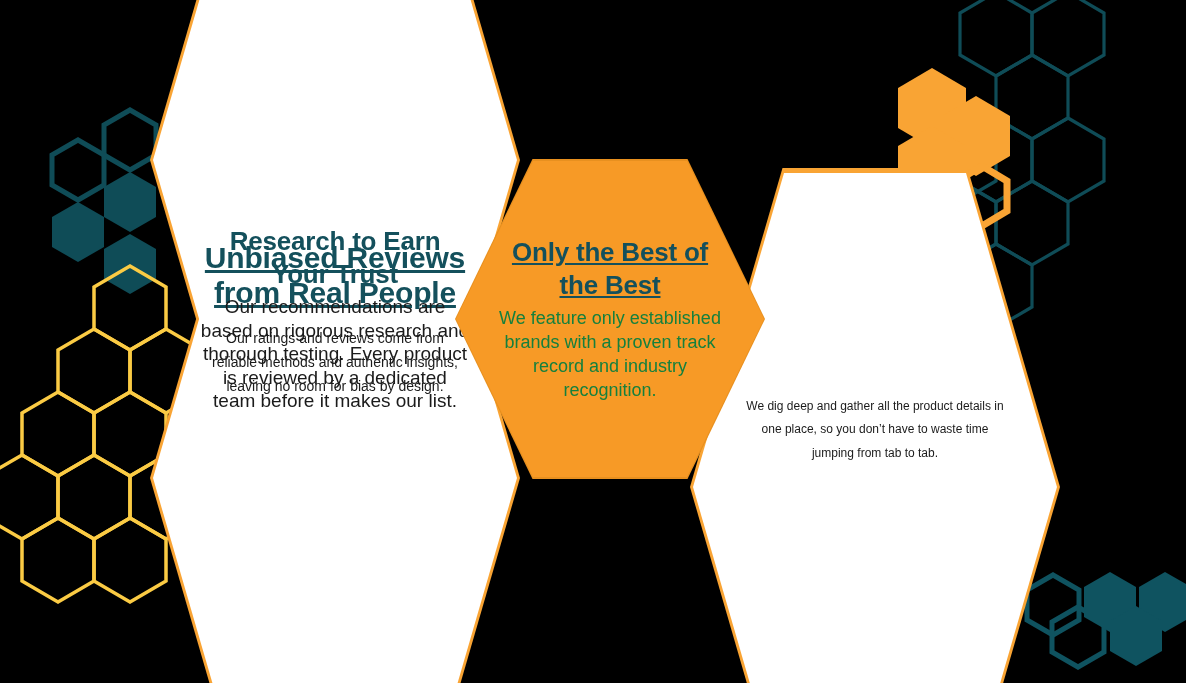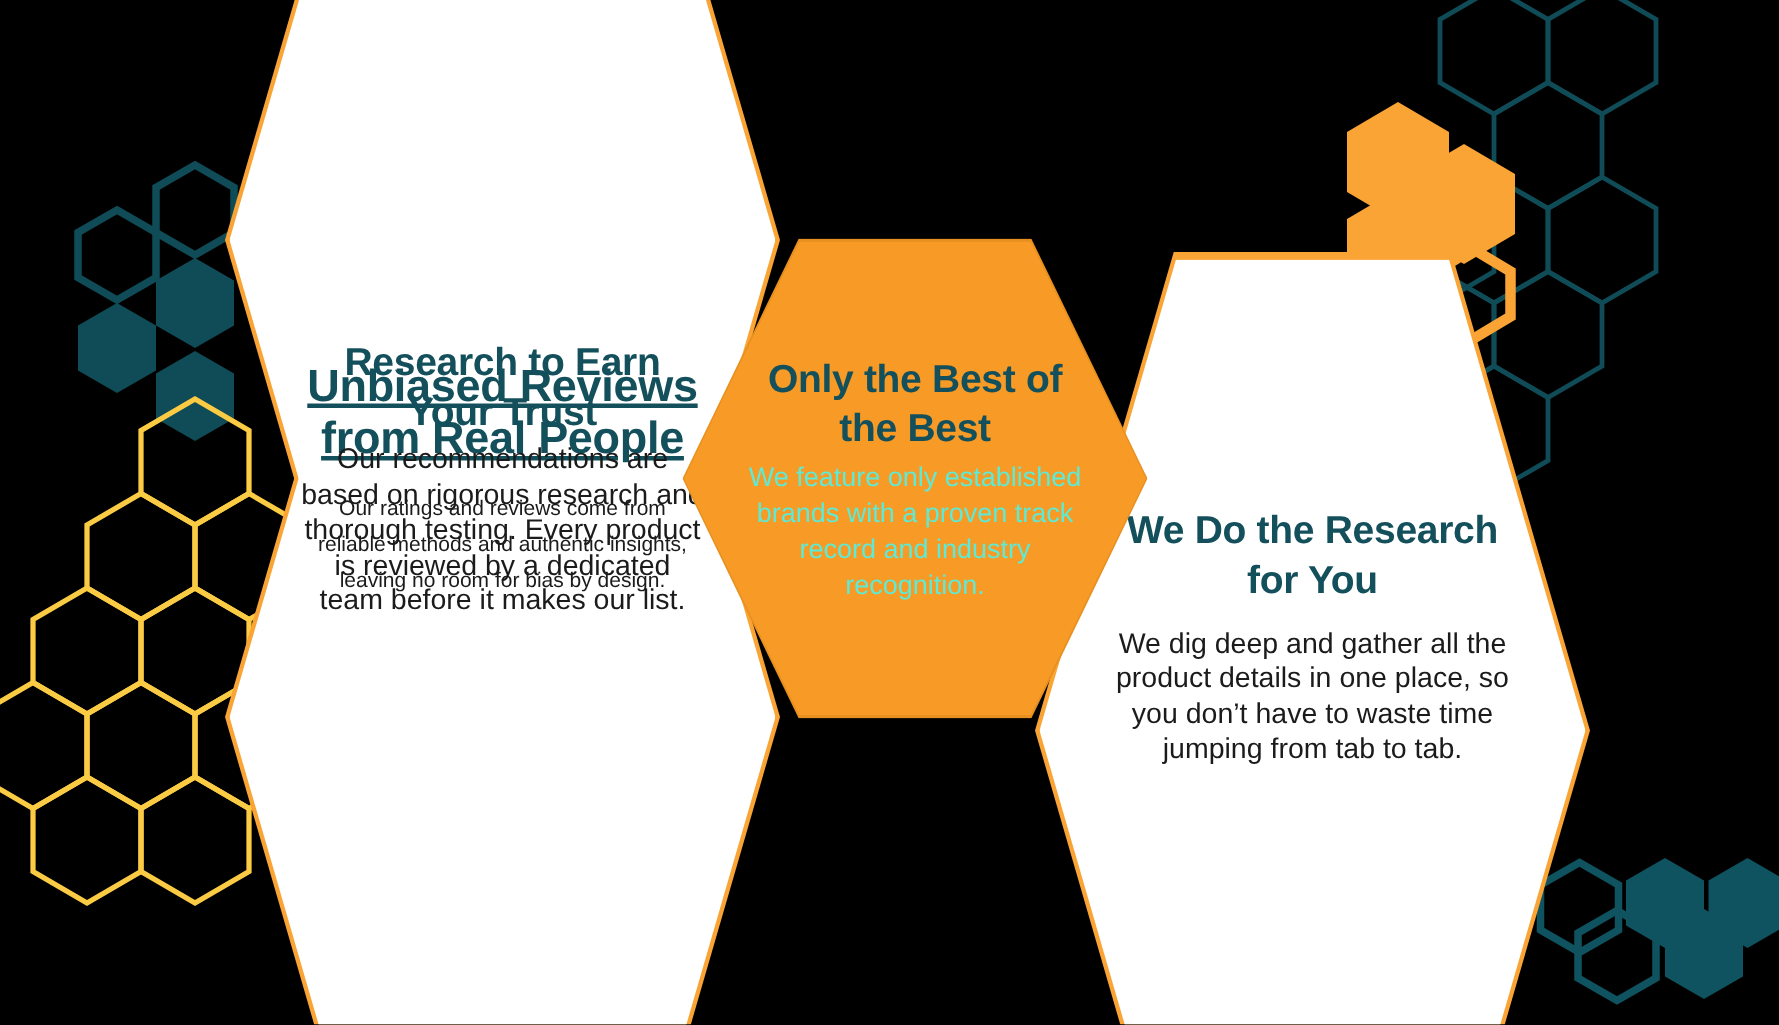"Only the Best of the" .t-best { text-decoration: none -> underline }
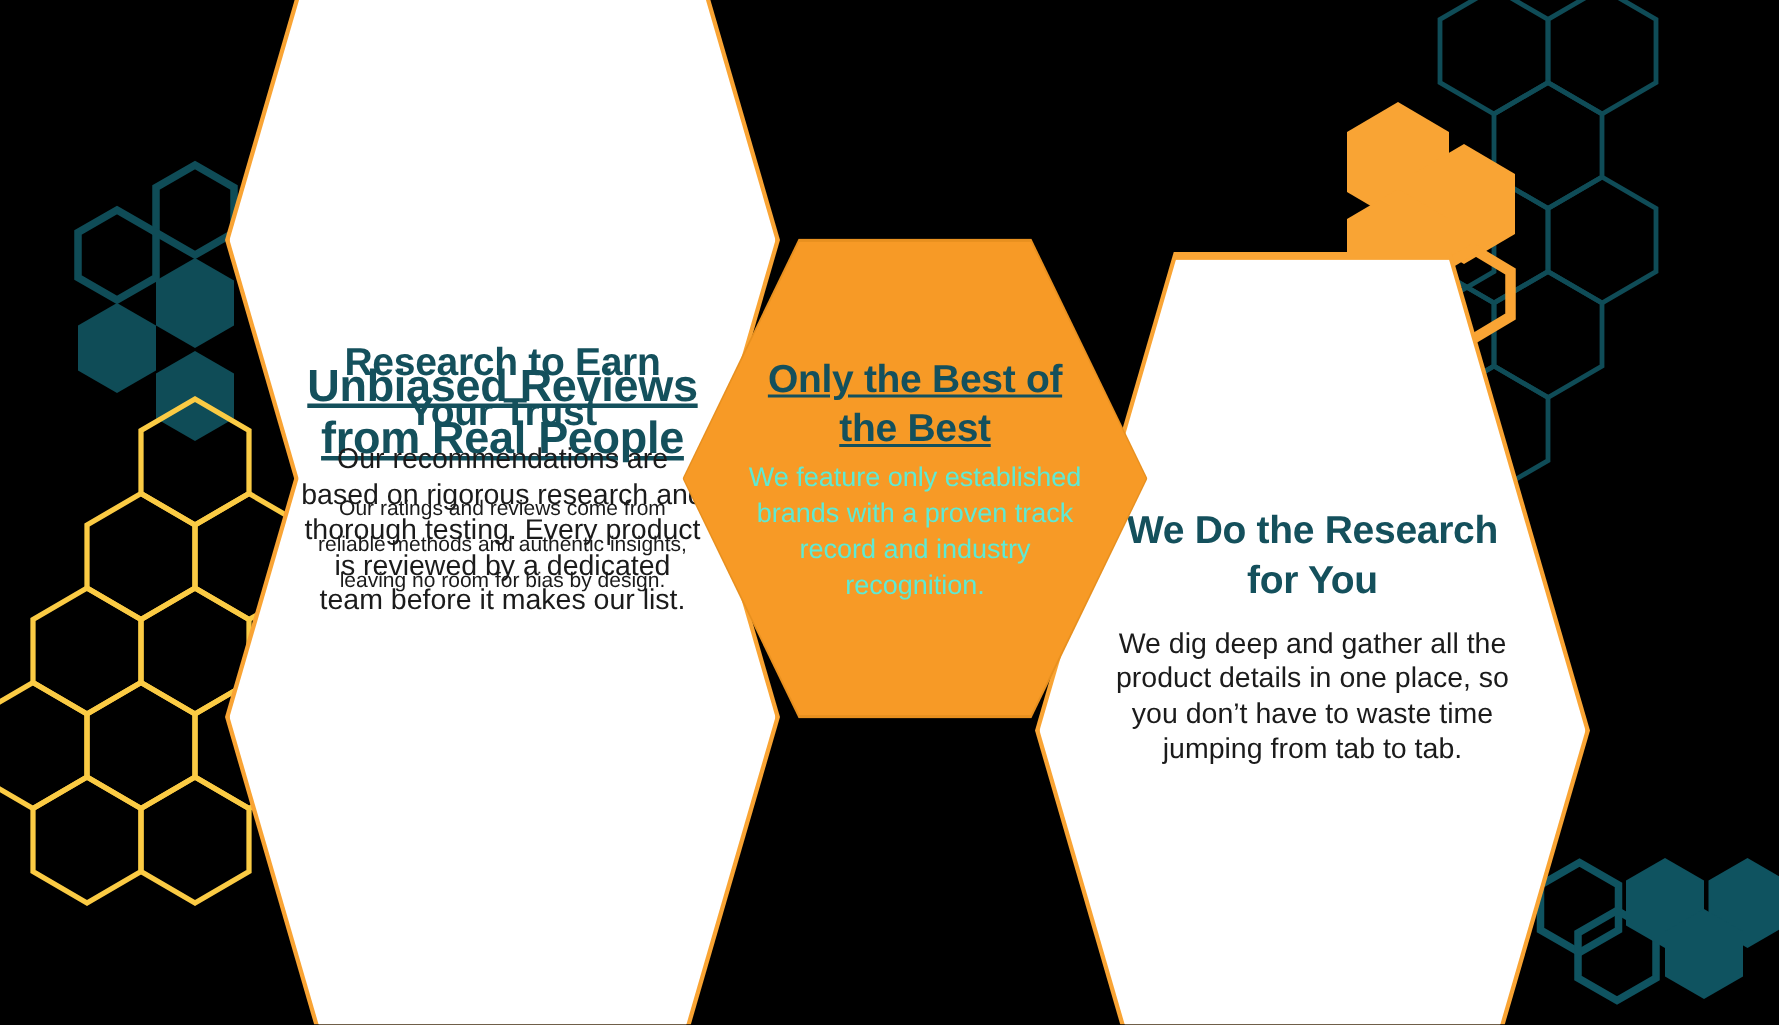"We feature only established brands" .card-orange .hex-body { color: #5eead4 -> #15803d }
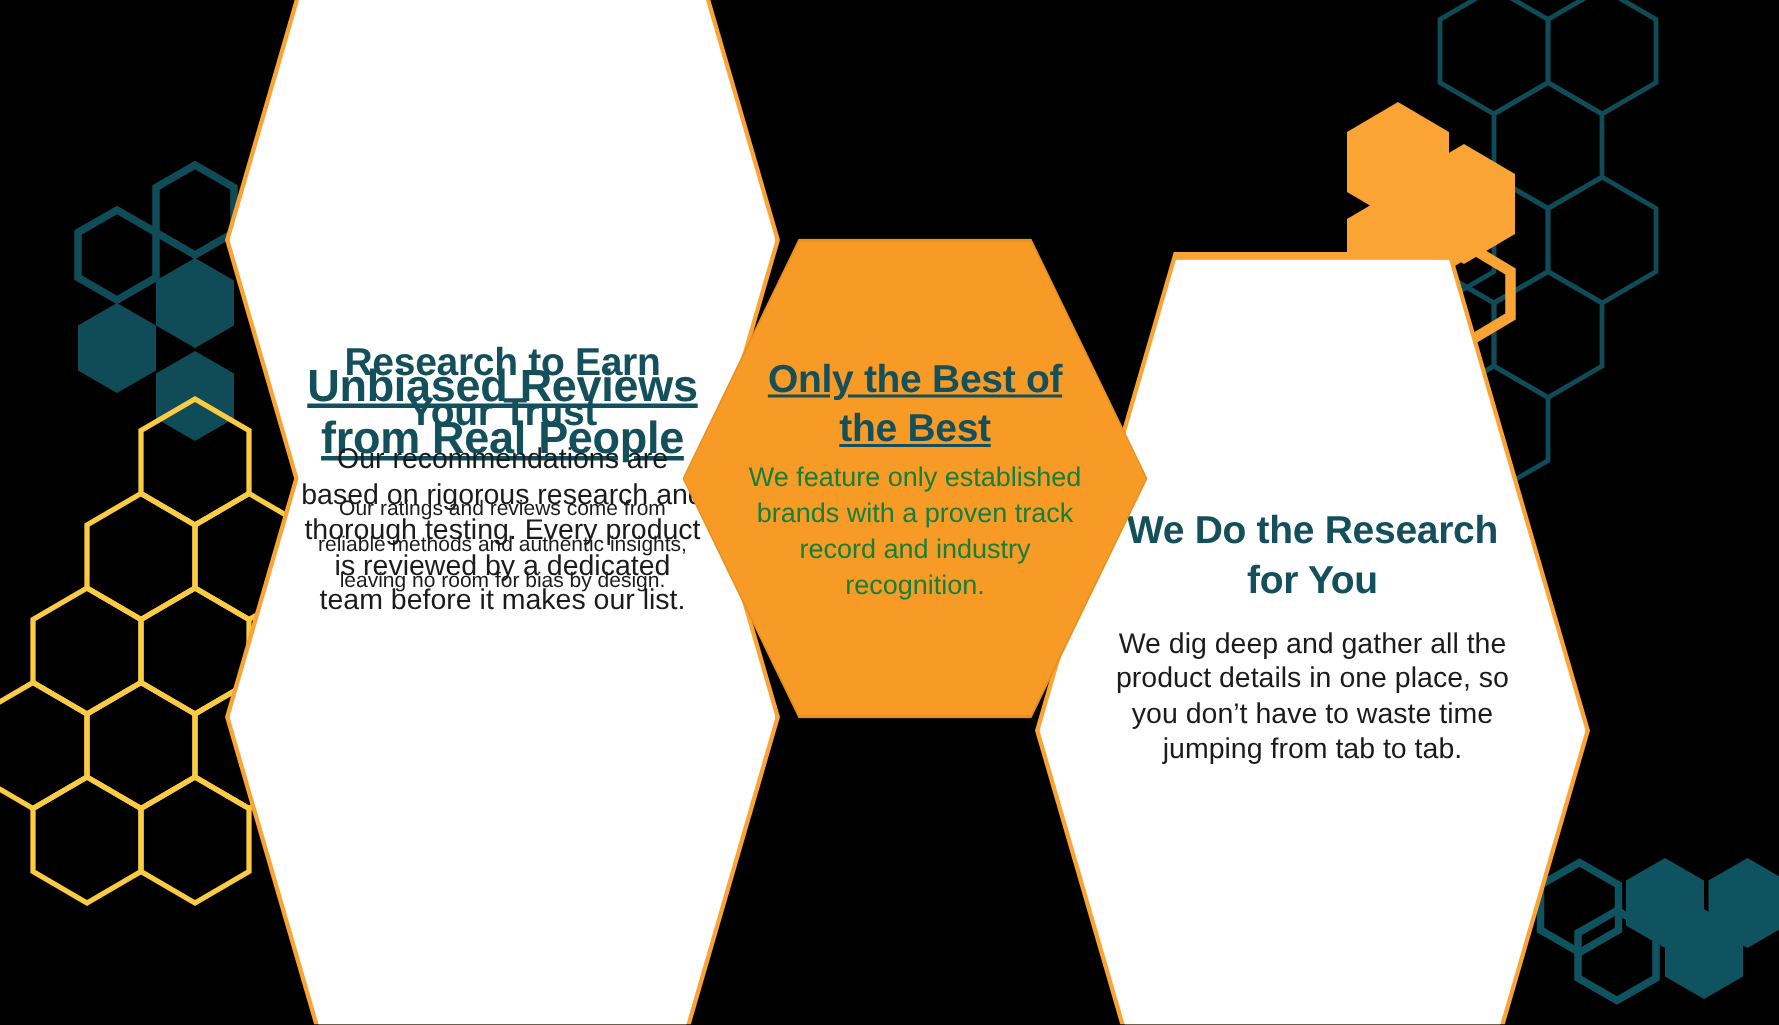"We Do the Research for" div.hex-title { html: <div>We Do the Research for You</div> -> none }
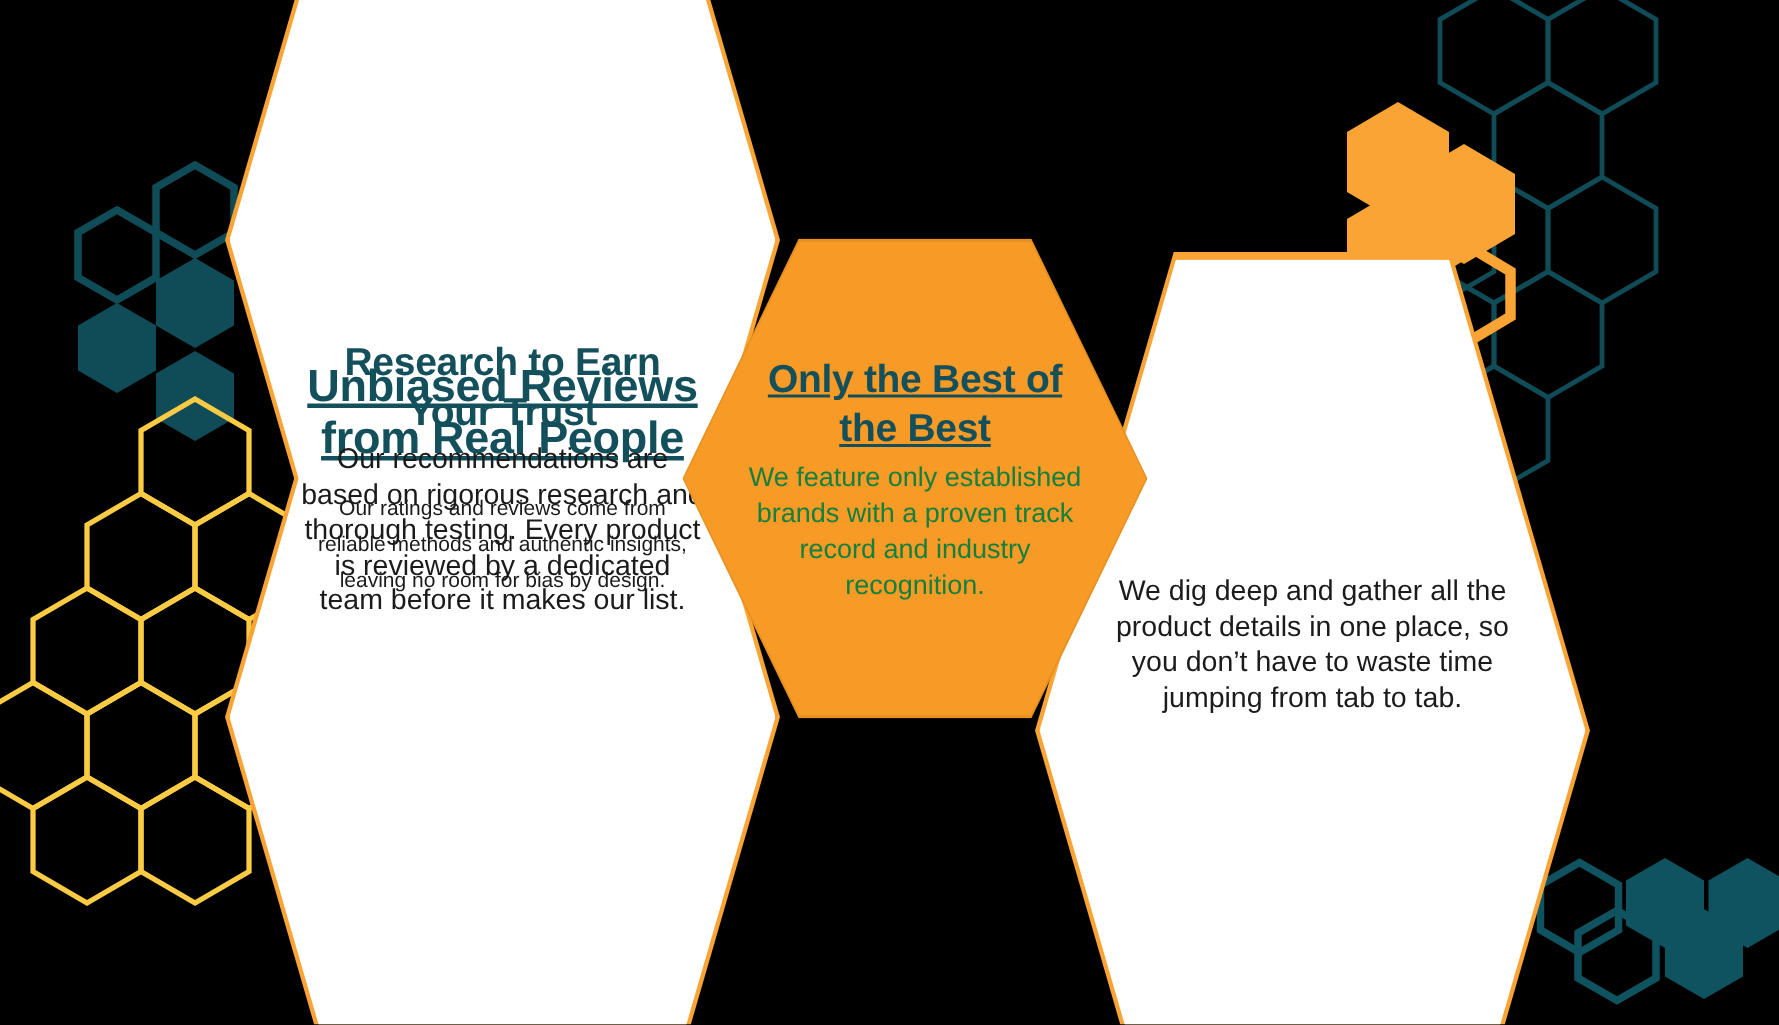"We dig deep and gather" .b-research { font-size: 19px -> 12px }
